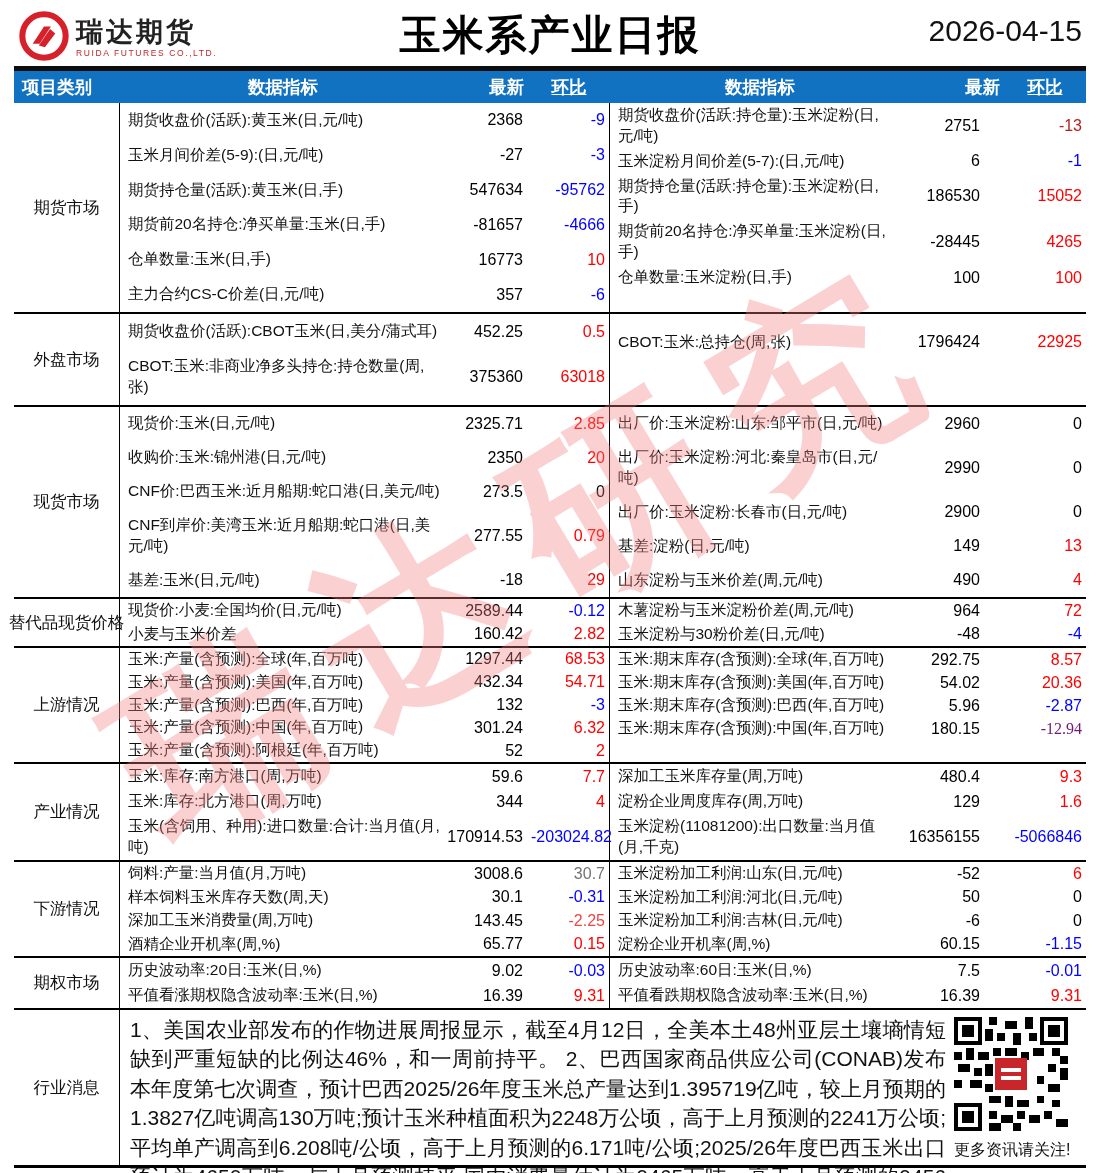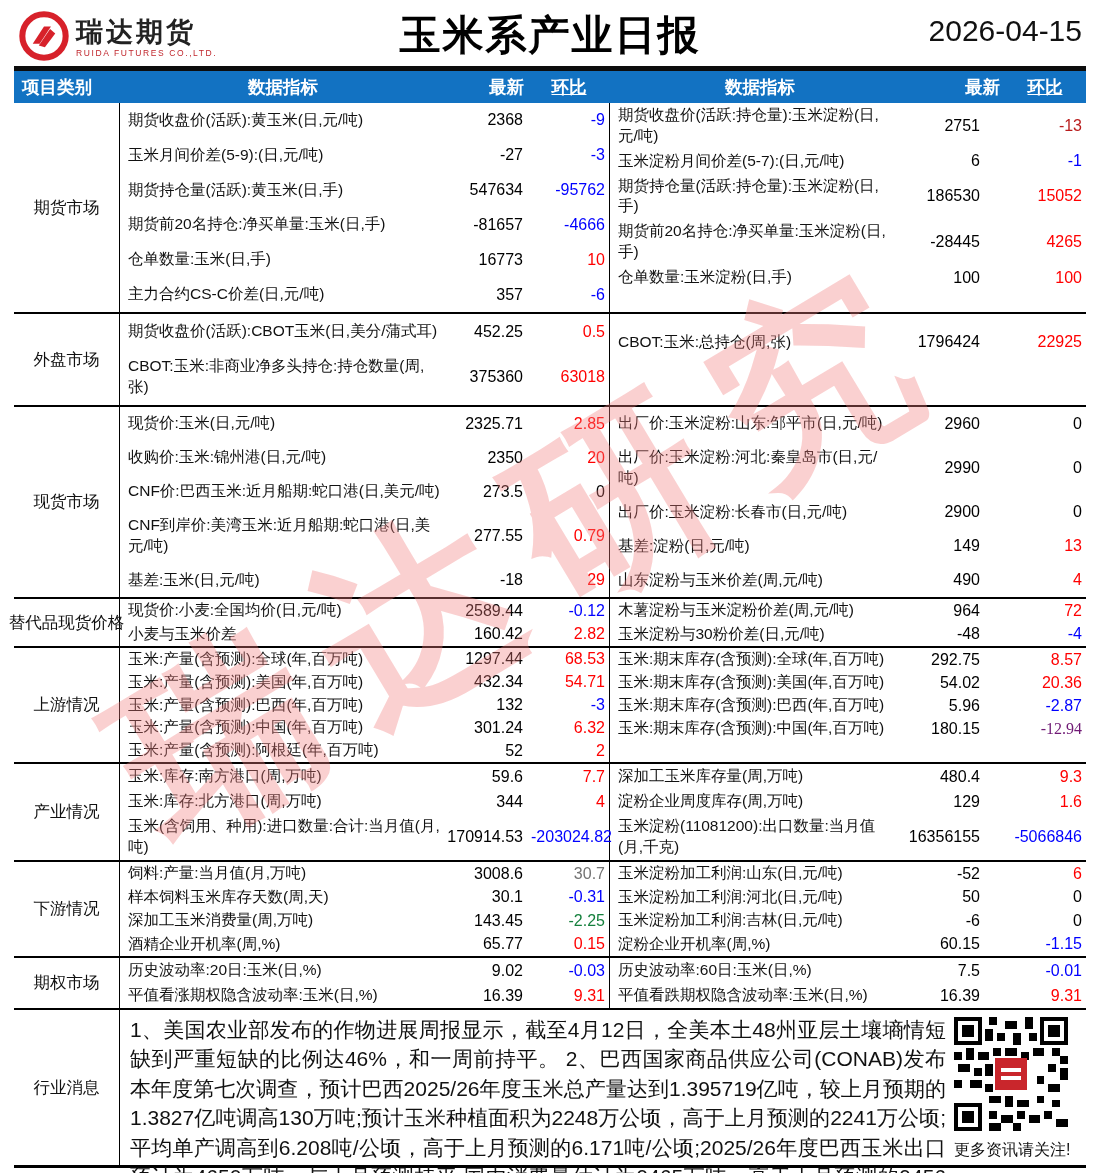"-2.25" div.val { color: #15803d -> #ef4444 }
